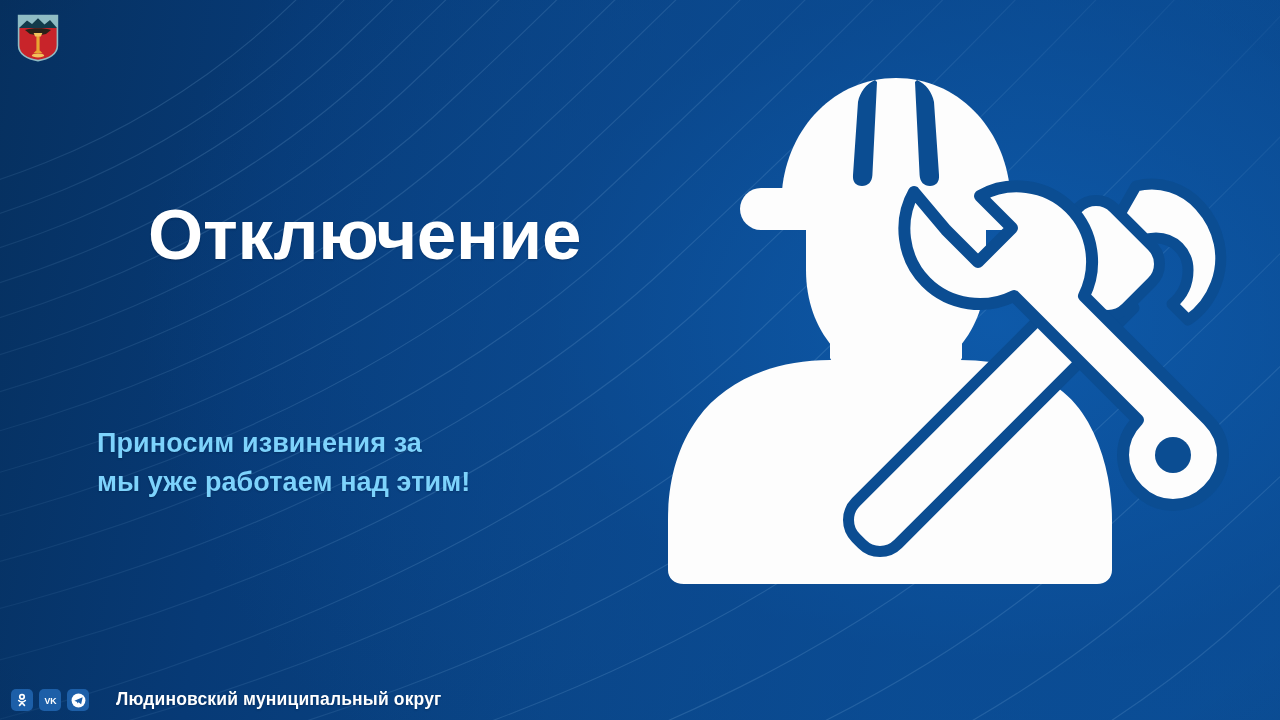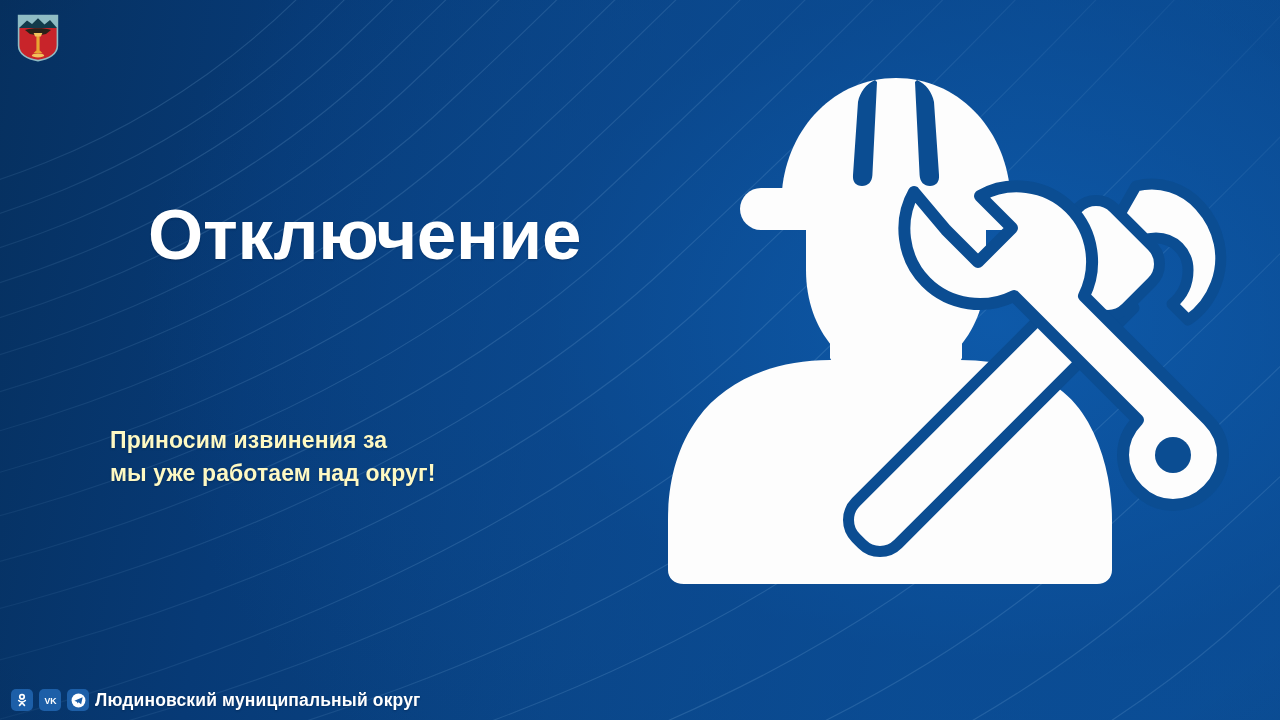"Приносим извинения за" .subtext { color: #fef9c3 -> #7dd3fc; font-size: 23px -> 27px; left: 110px -> 97px }
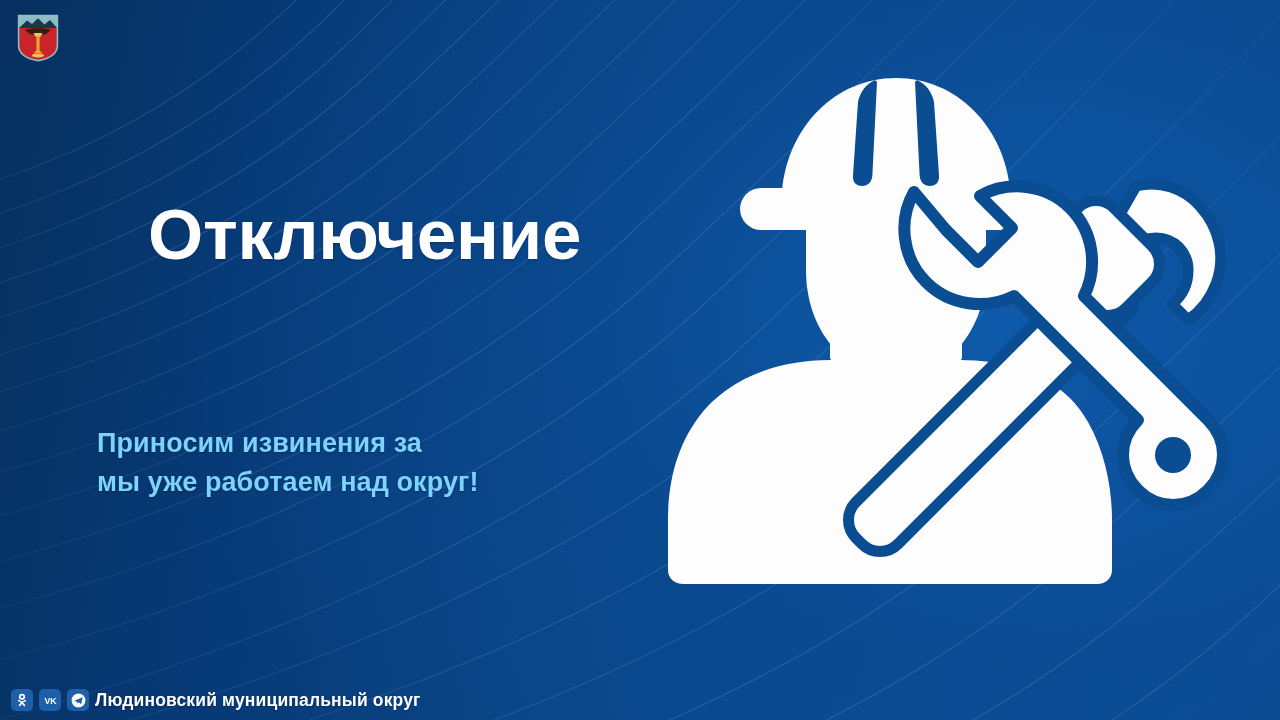"мы уже работаем над округ!" span.l { text: округ -> этим }
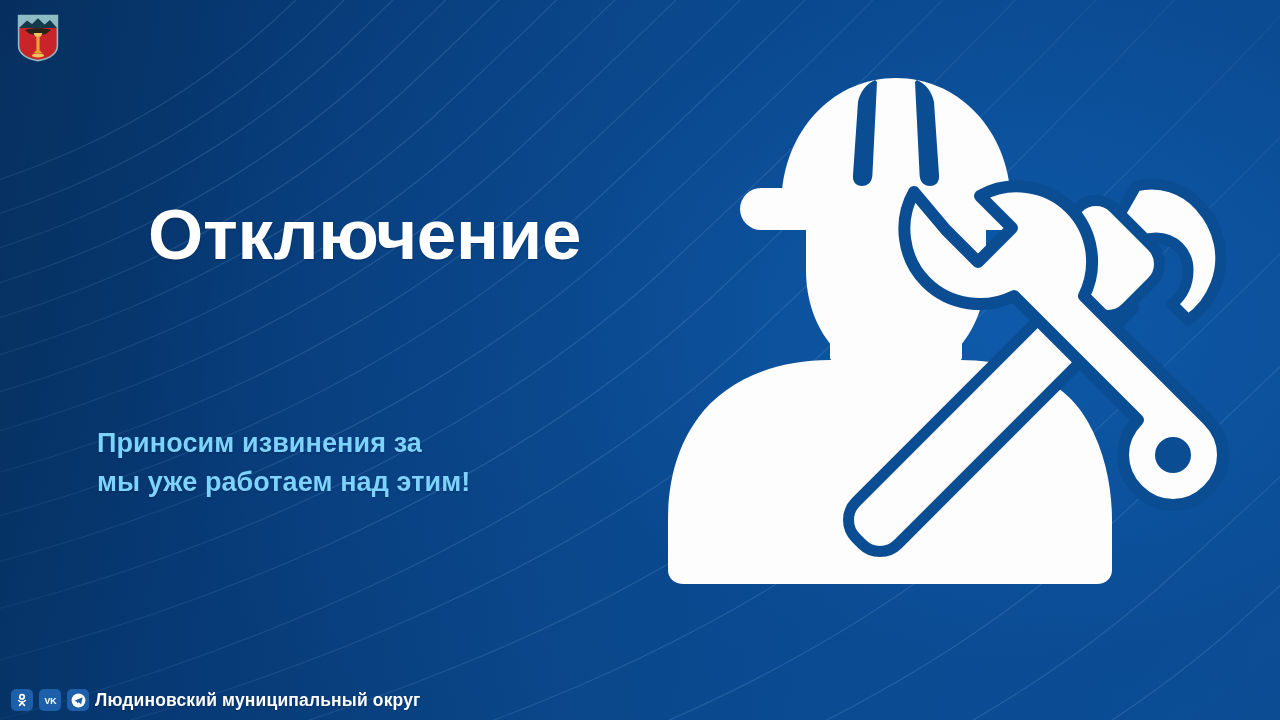"VK" .footer { align-items: flex-end -> flex-start }
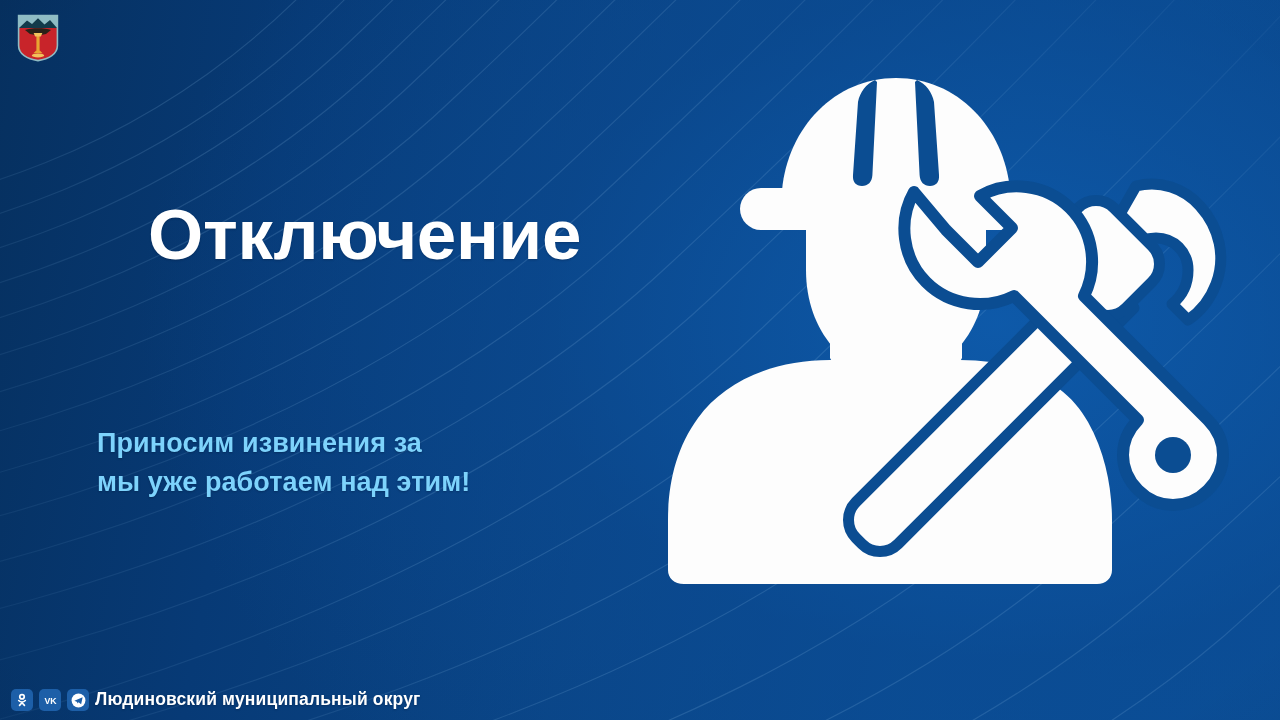"Людиновский муниципальный округ" .footer-label { margin-left: 0 -> 21px }
